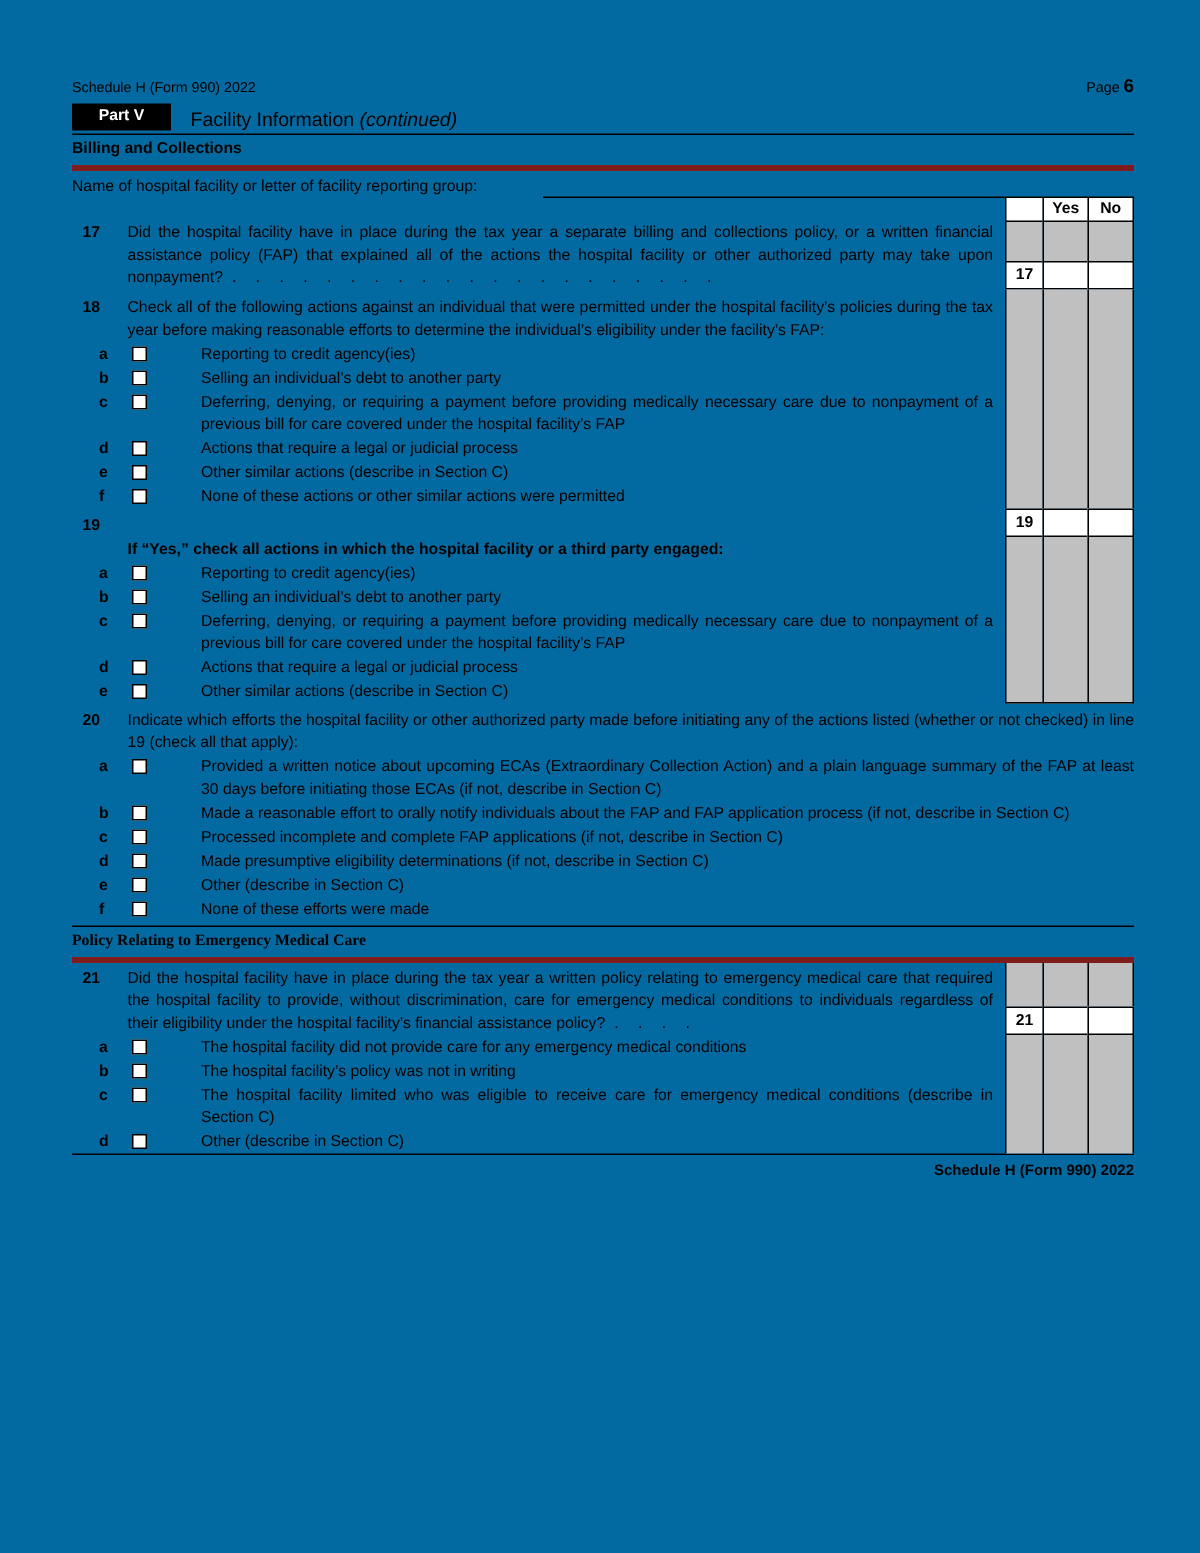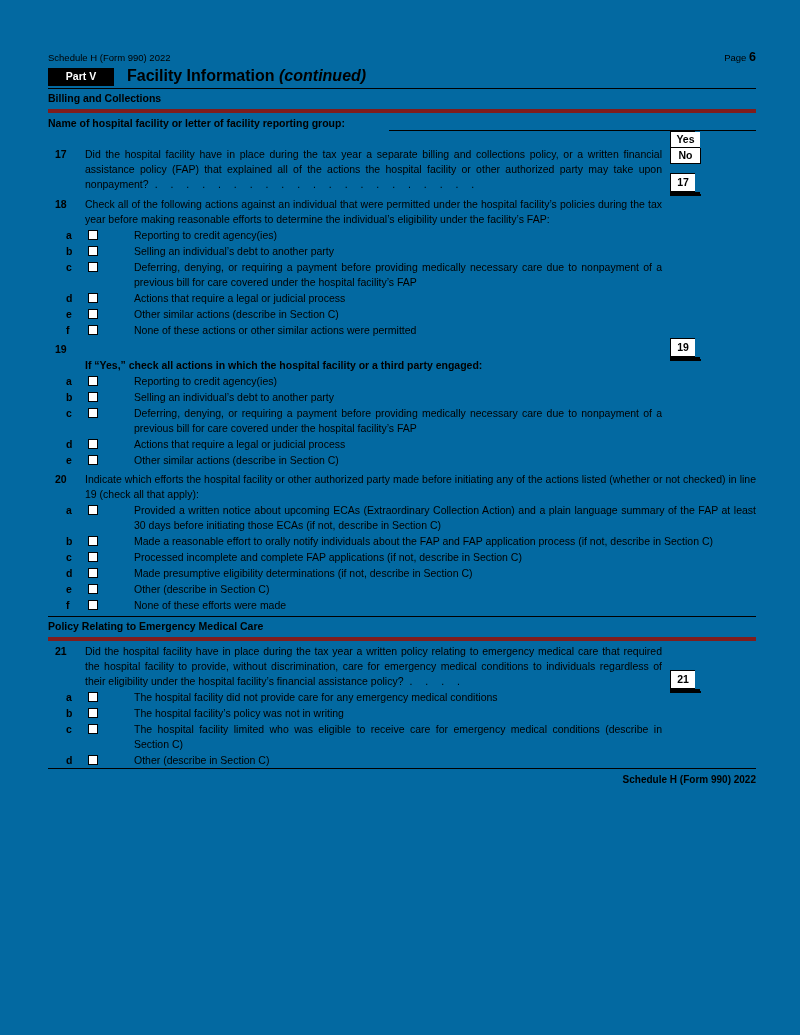"Part V" .partrow { align-items: flex-start -> flex-end }
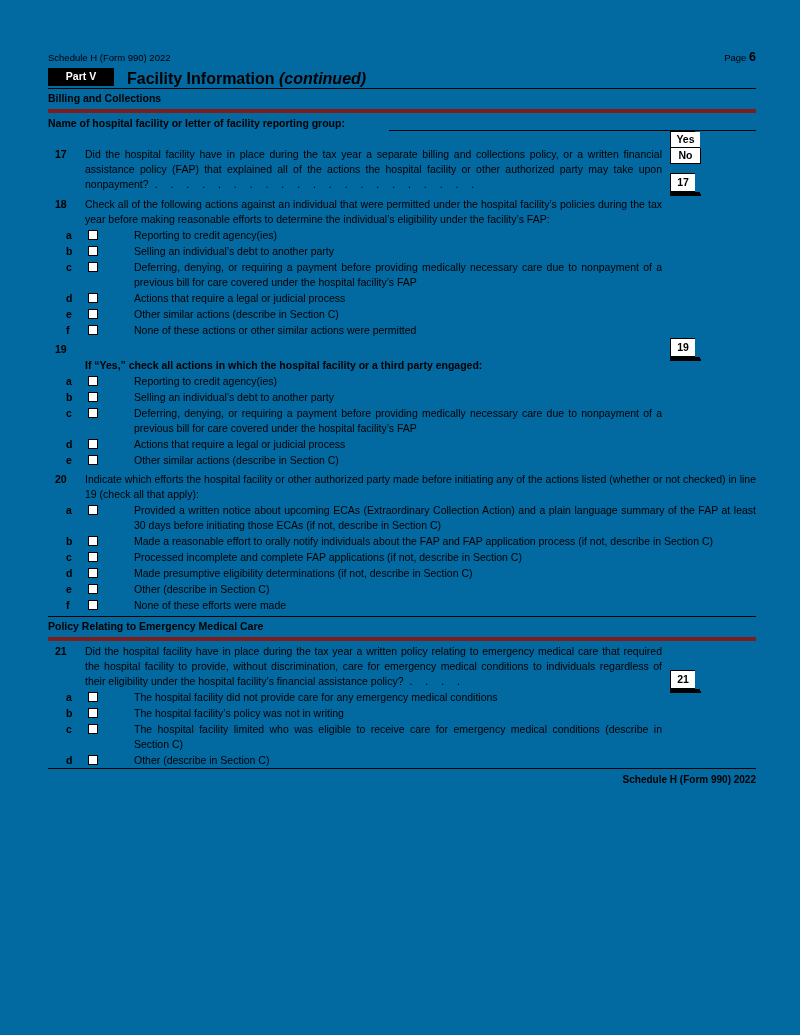"Facility Information (continued)" .parttitle { font-size: 16px -> 13px; font-weight: bold -> normal }
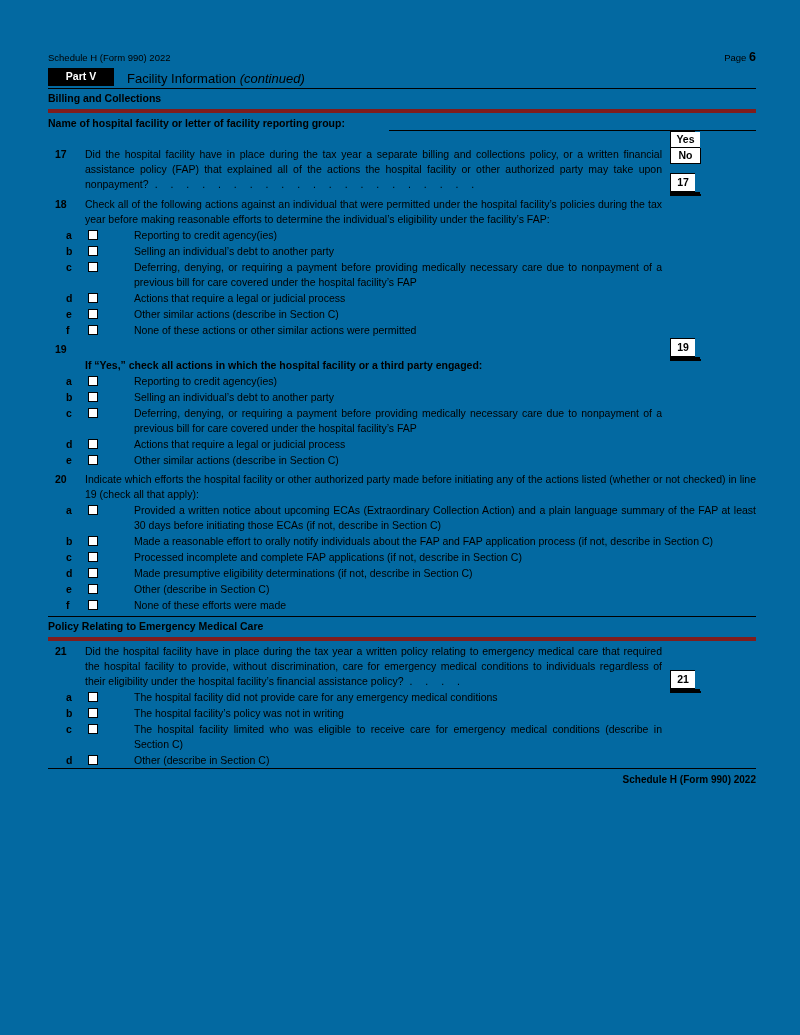"Name of hospital facility or" .namerow { font-weight: bold -> normal }
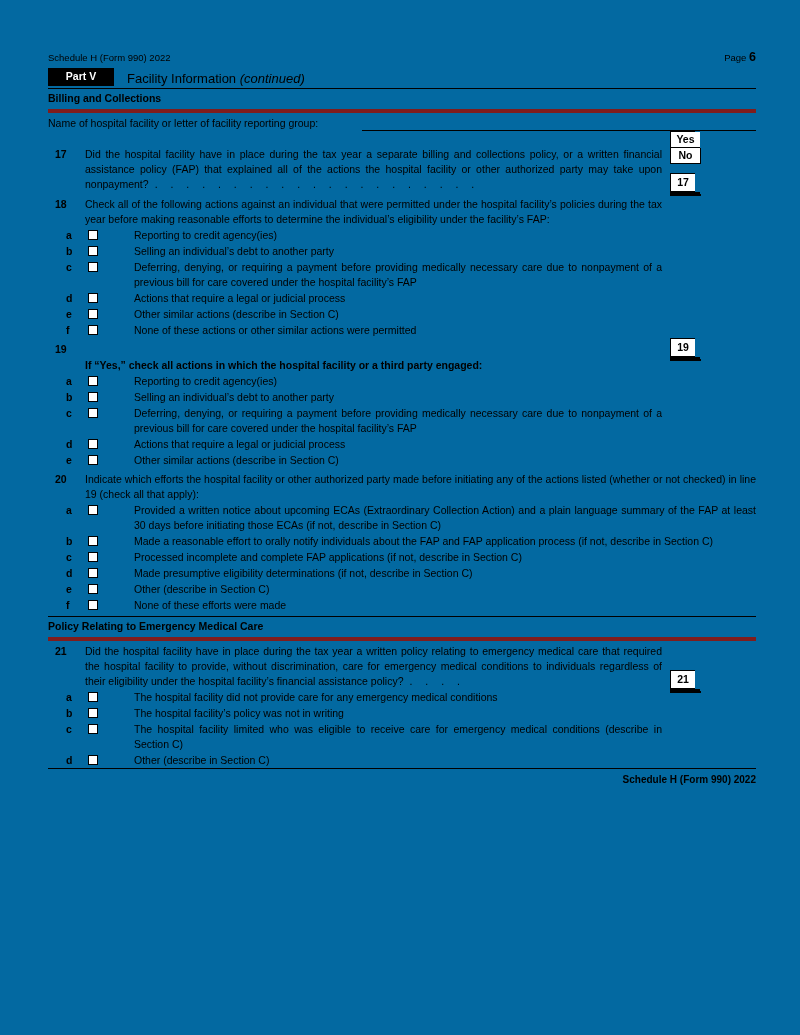"Yes" .arow { flex-direction: column -> none }
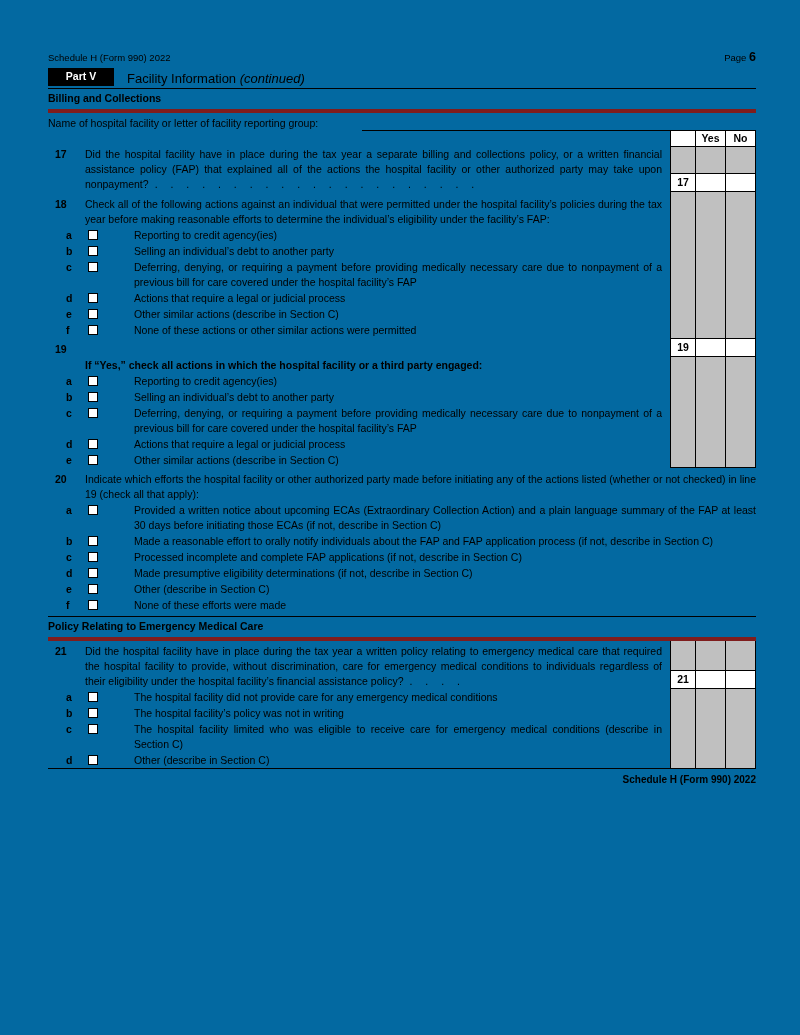"Policy Relating to Emergency Medical" .secrow.topline { font-family: none -> Liberation Serif, serif }
